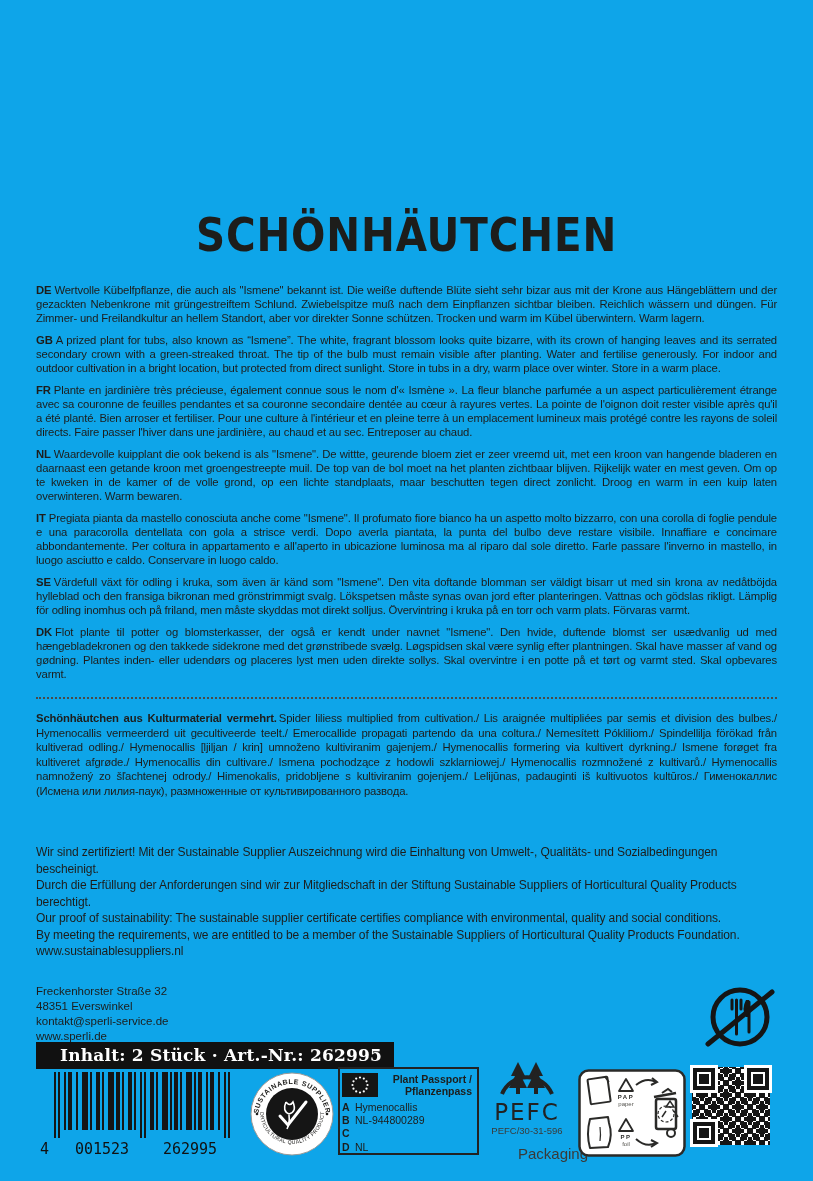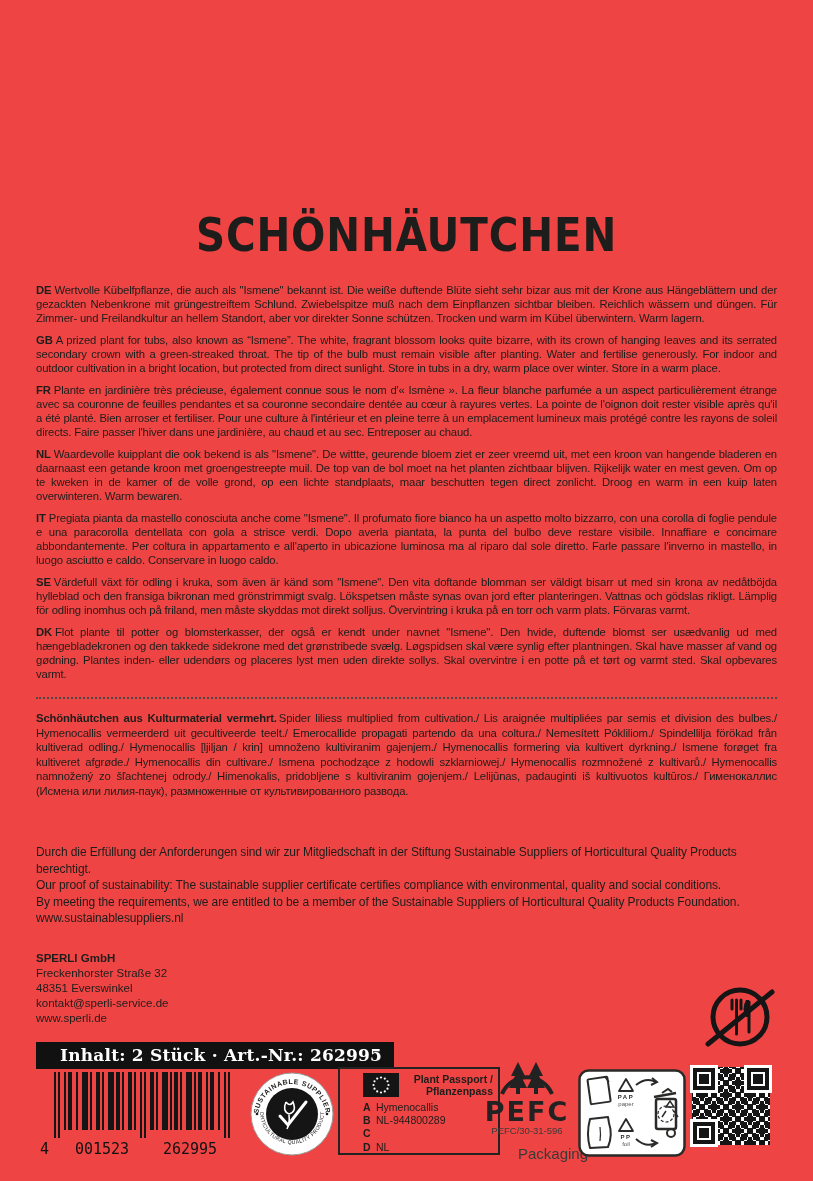"SCHÖNHÄUTCHEN" .page { background: #ef4444 -> #0ea5e9 }
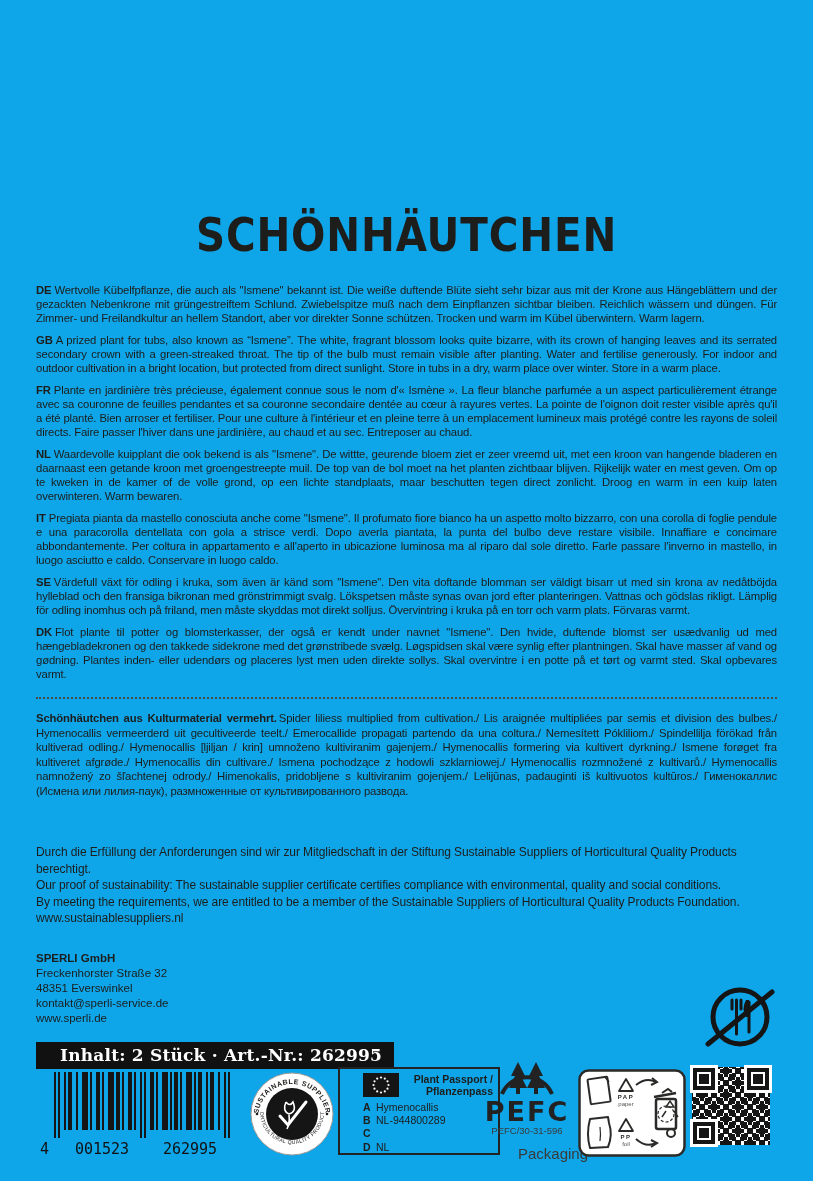"Wir sind zertifiziert! Mit der" div { html: none -> <div>Wir sind zertifiziert! Mit der Sustainable Supplier Auszeichnung wird die Einhaltung von Umwelt-, Qualitäts- und Sozialbedingungen bescheinigt.</div> }
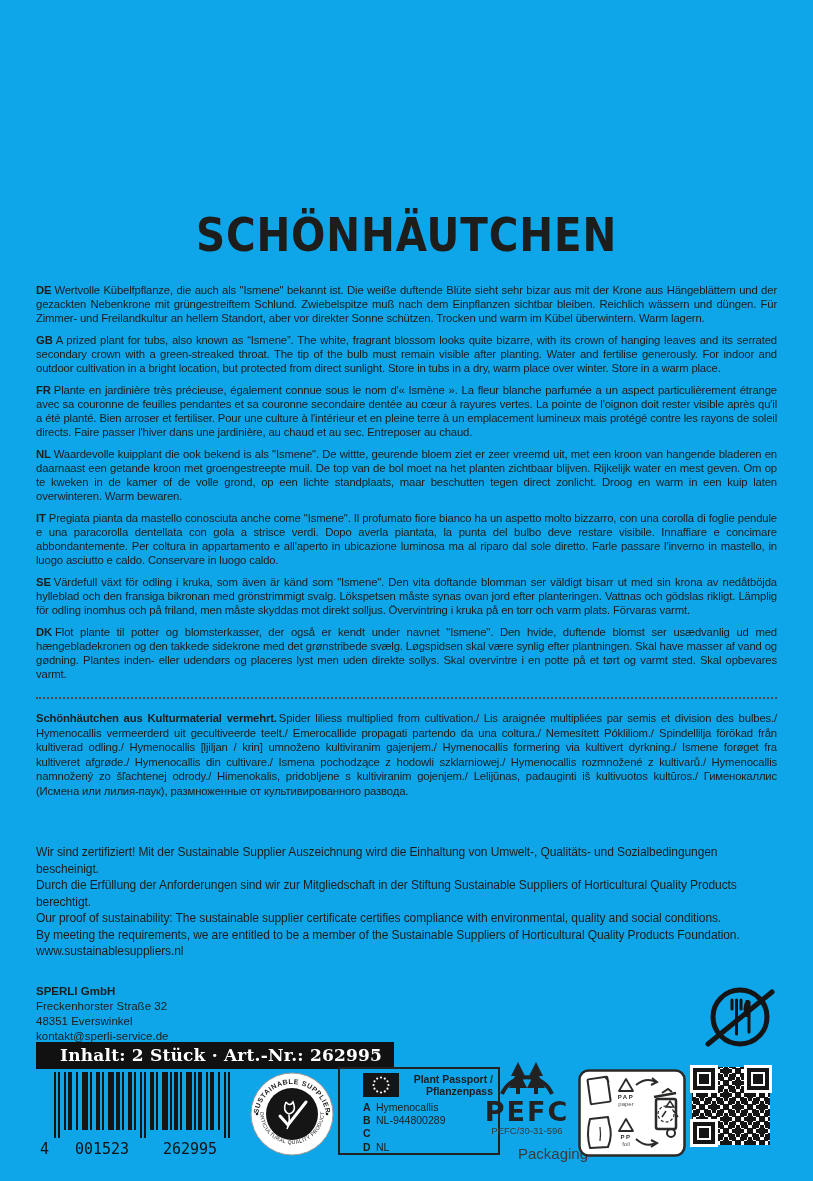"SPERLI GmbH" div.company { html: <div>SPERLI GmbH</div> -> none }
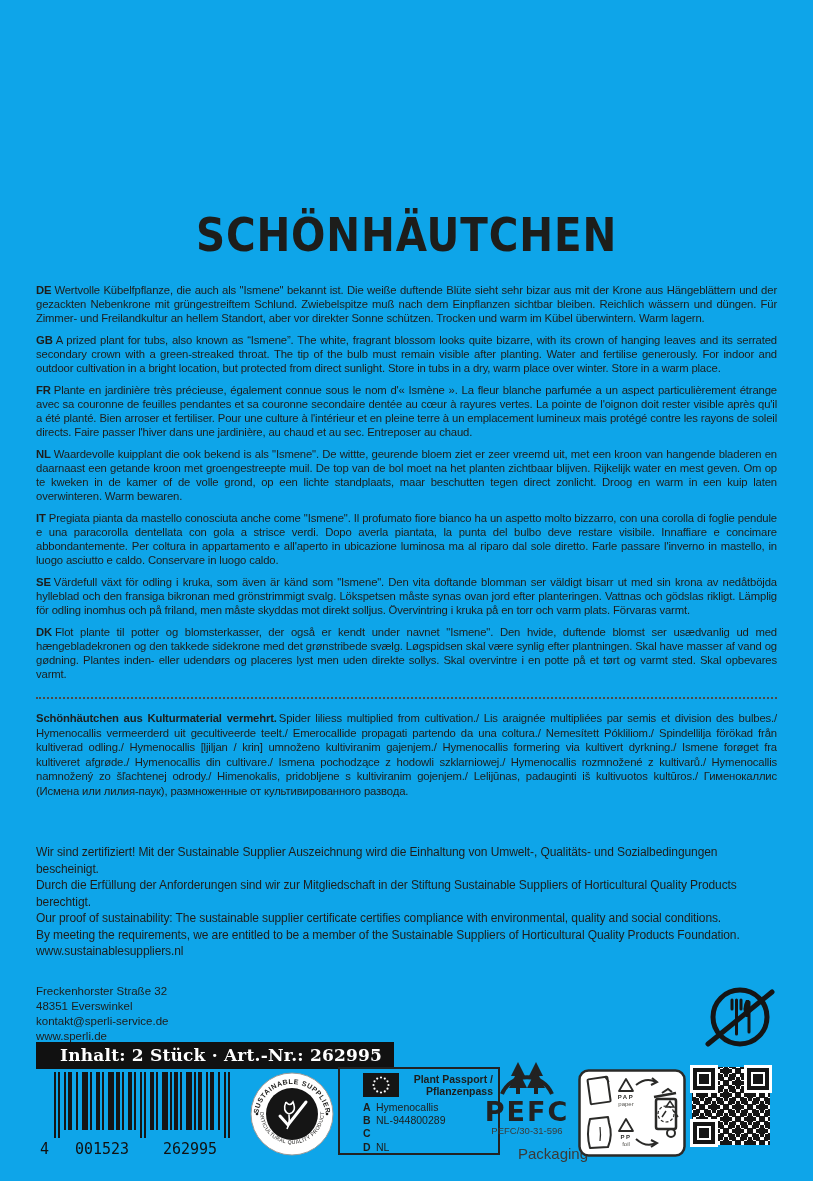"Plant Passport /" .passport { padding: 4px 5px 2px 23px -> 4px 5px 2px 2px }
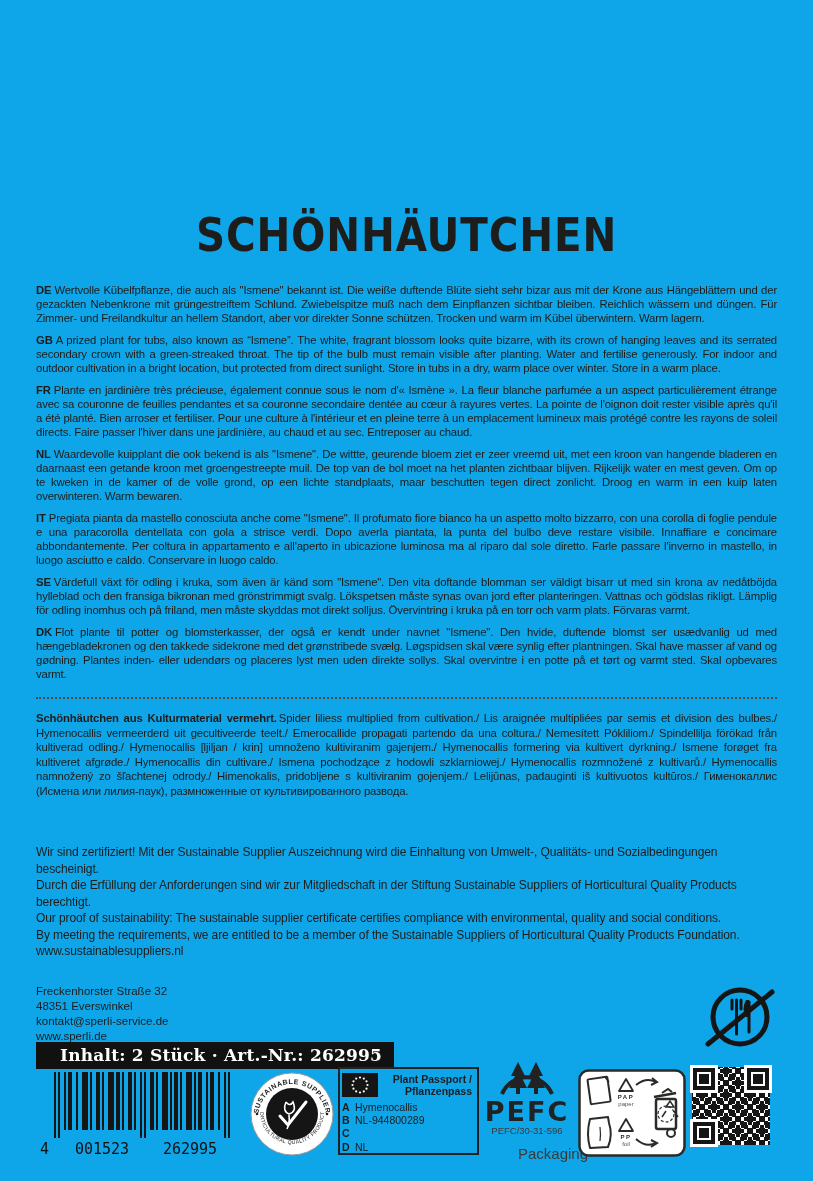"PEFC" .pefc .pefc-name { font-size: 27px -> 23px; font-weight: 700 -> 400 }
